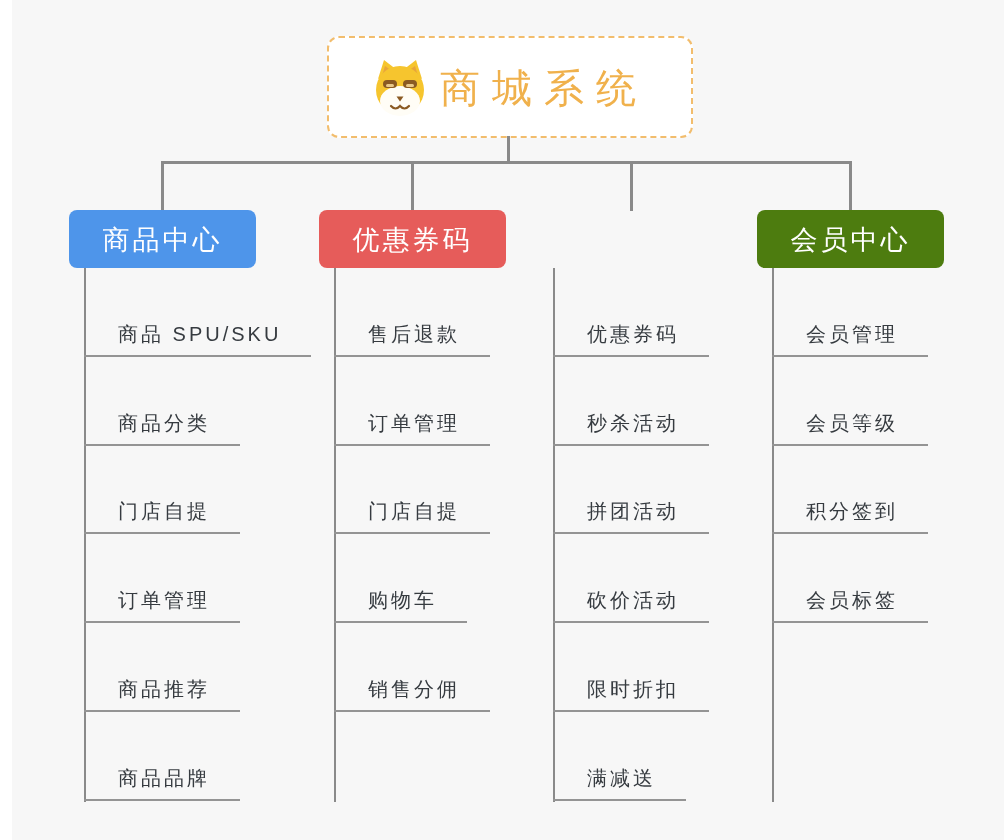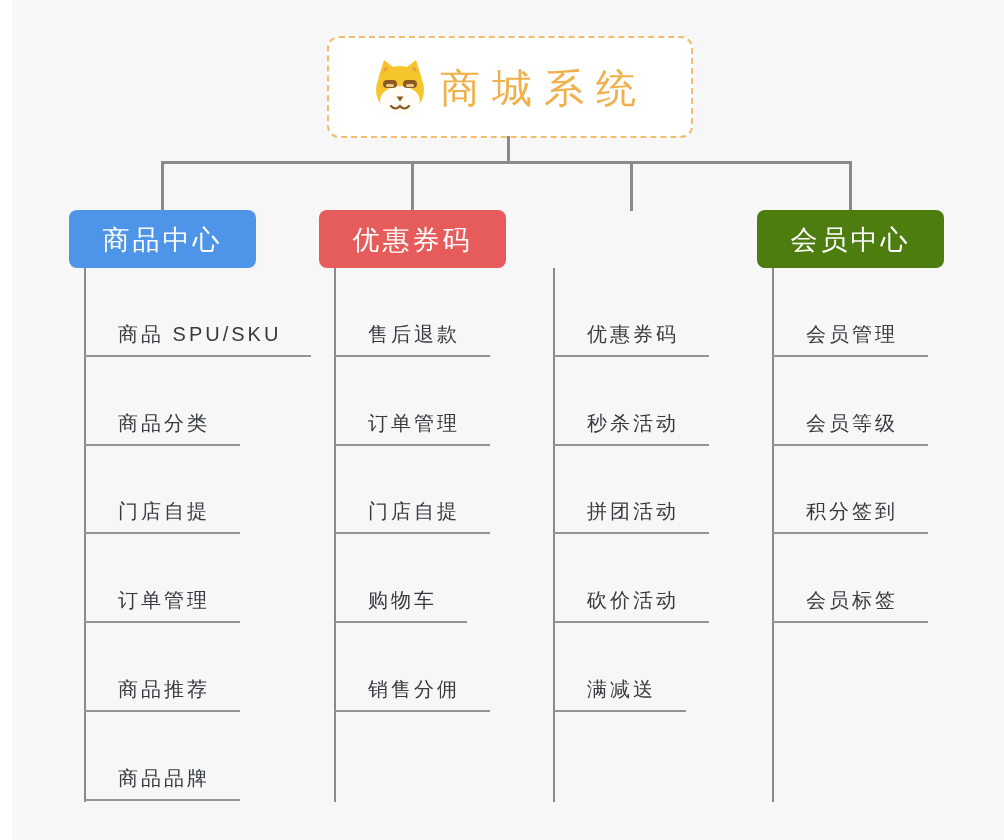"限时折扣" div.topic { html: none -> <div> <span>限时折扣</span> </div> }
